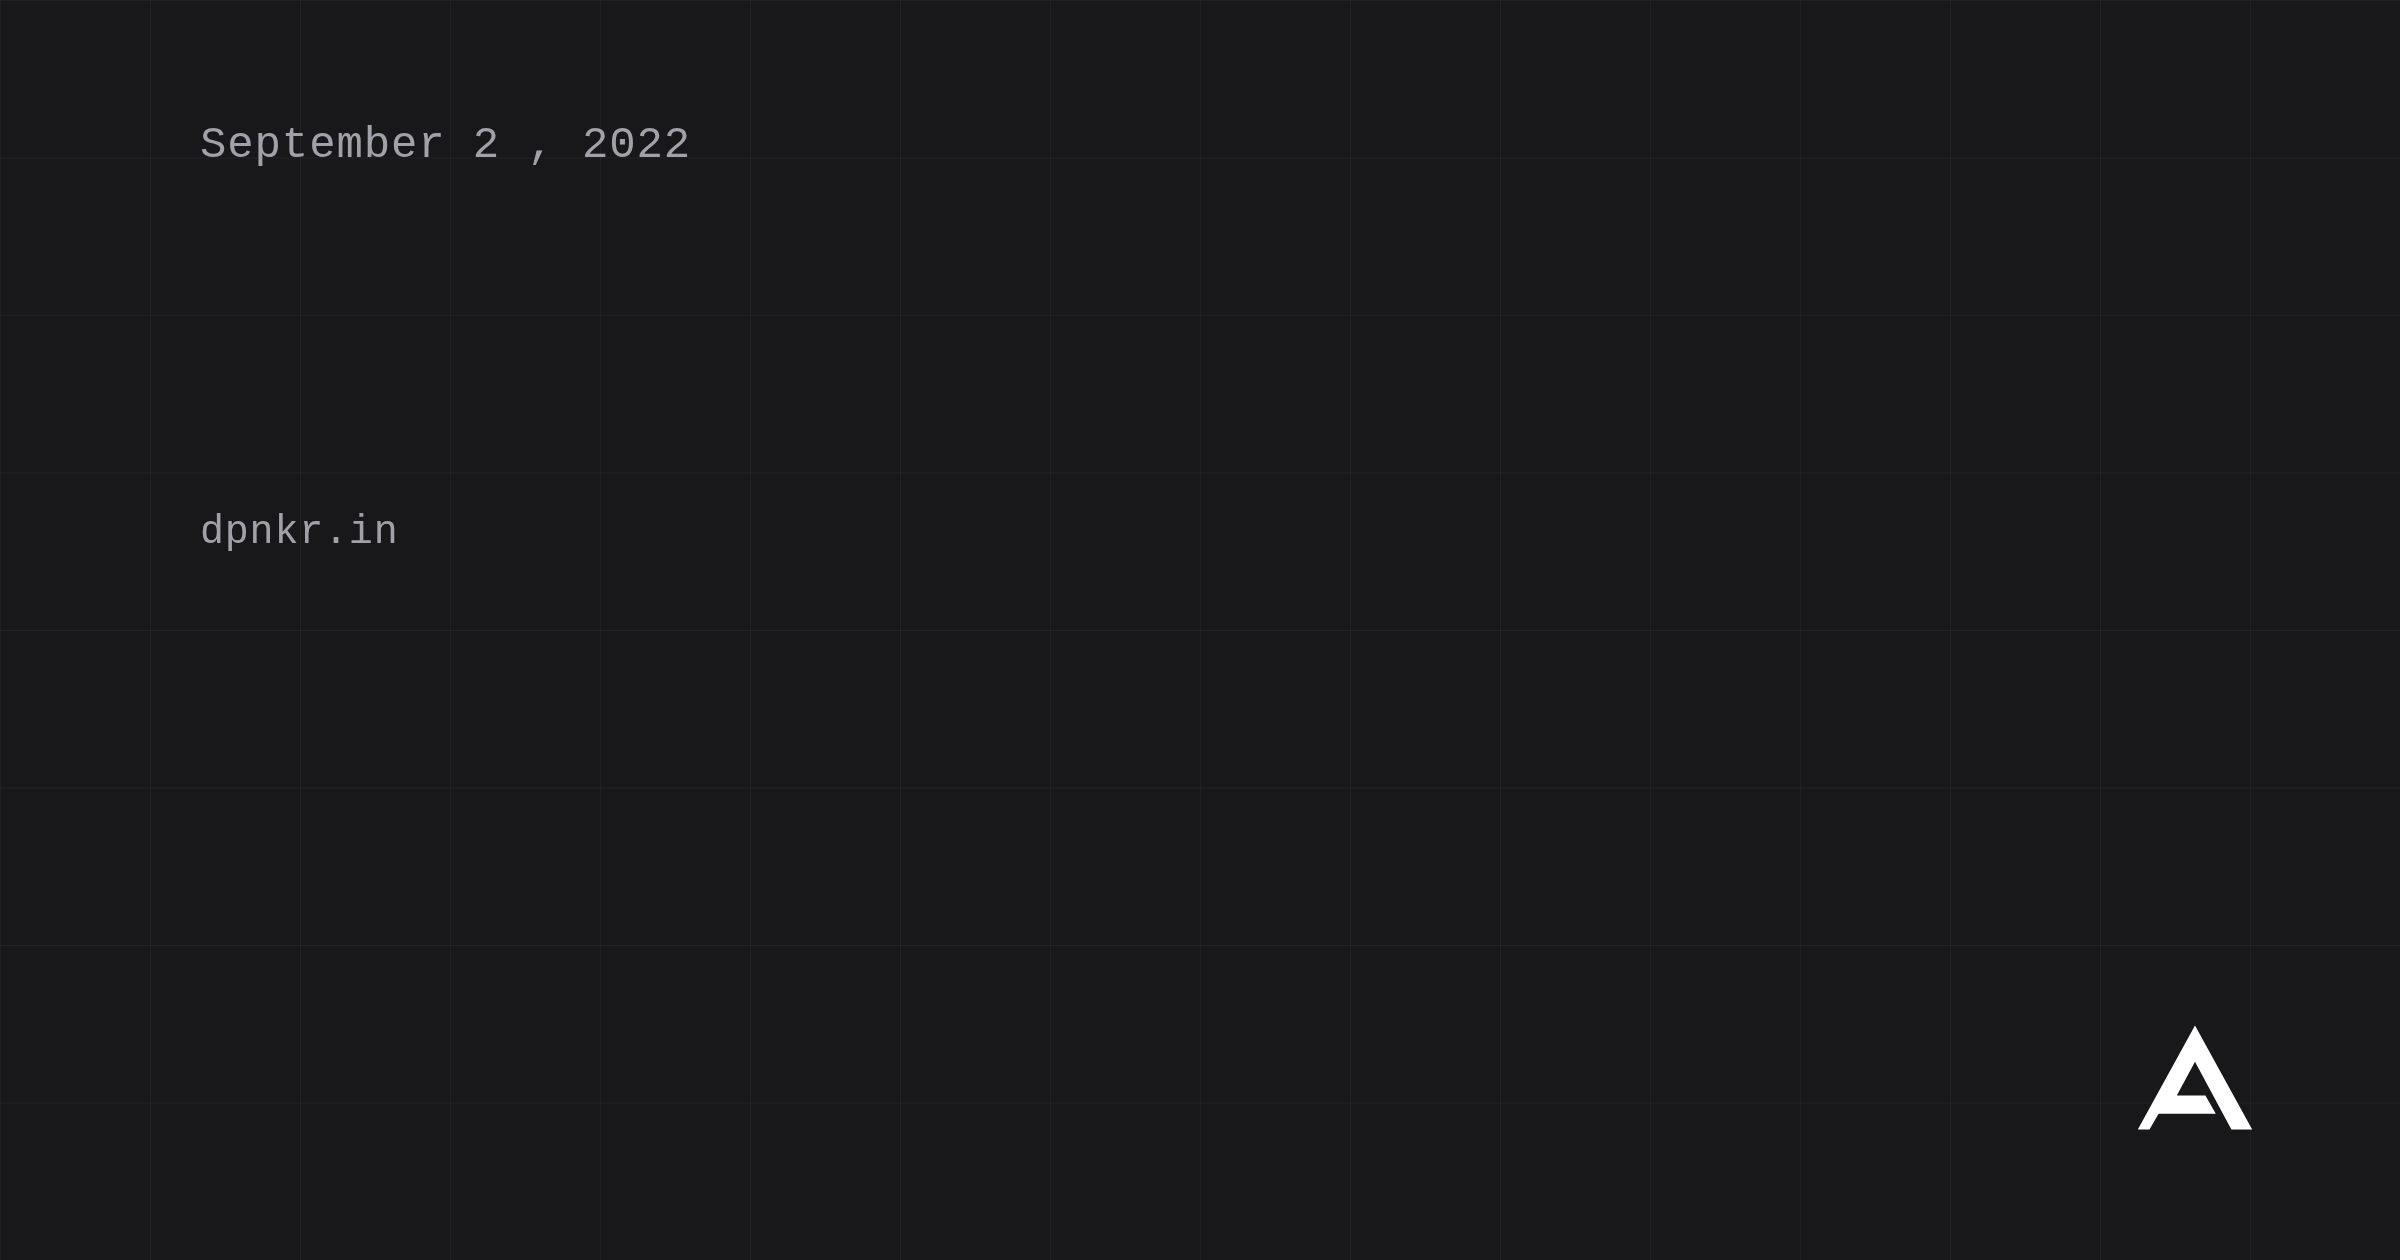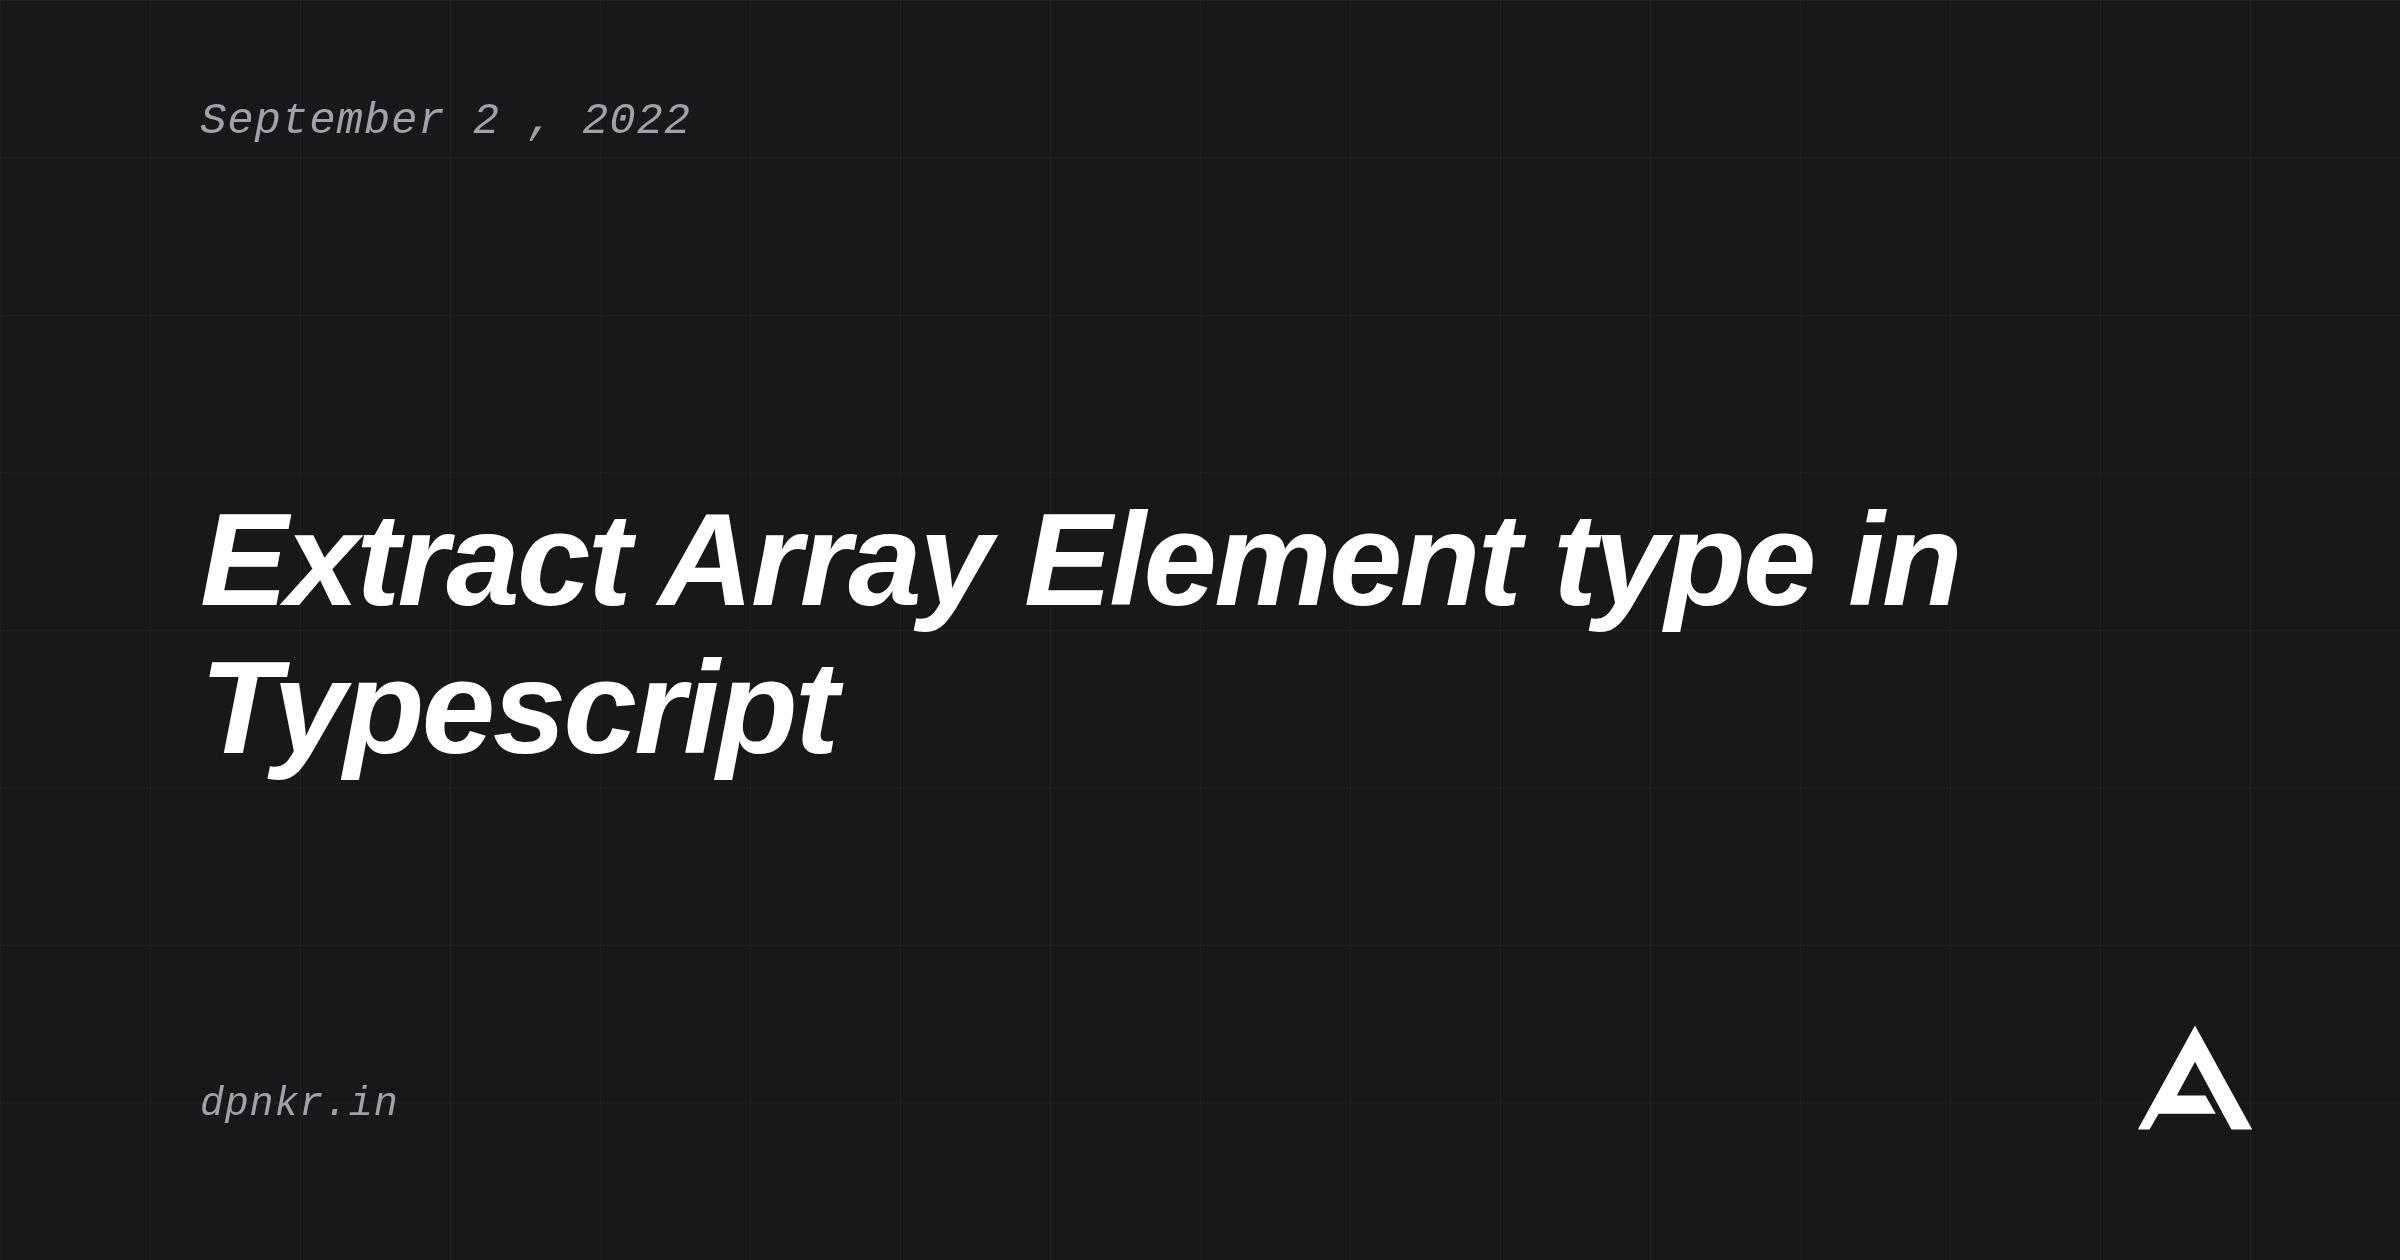"September 2 , 2022" .container { font-style: italic -> none; padding: 96px 200px 0 200px -> 120px 200px 0 200px }
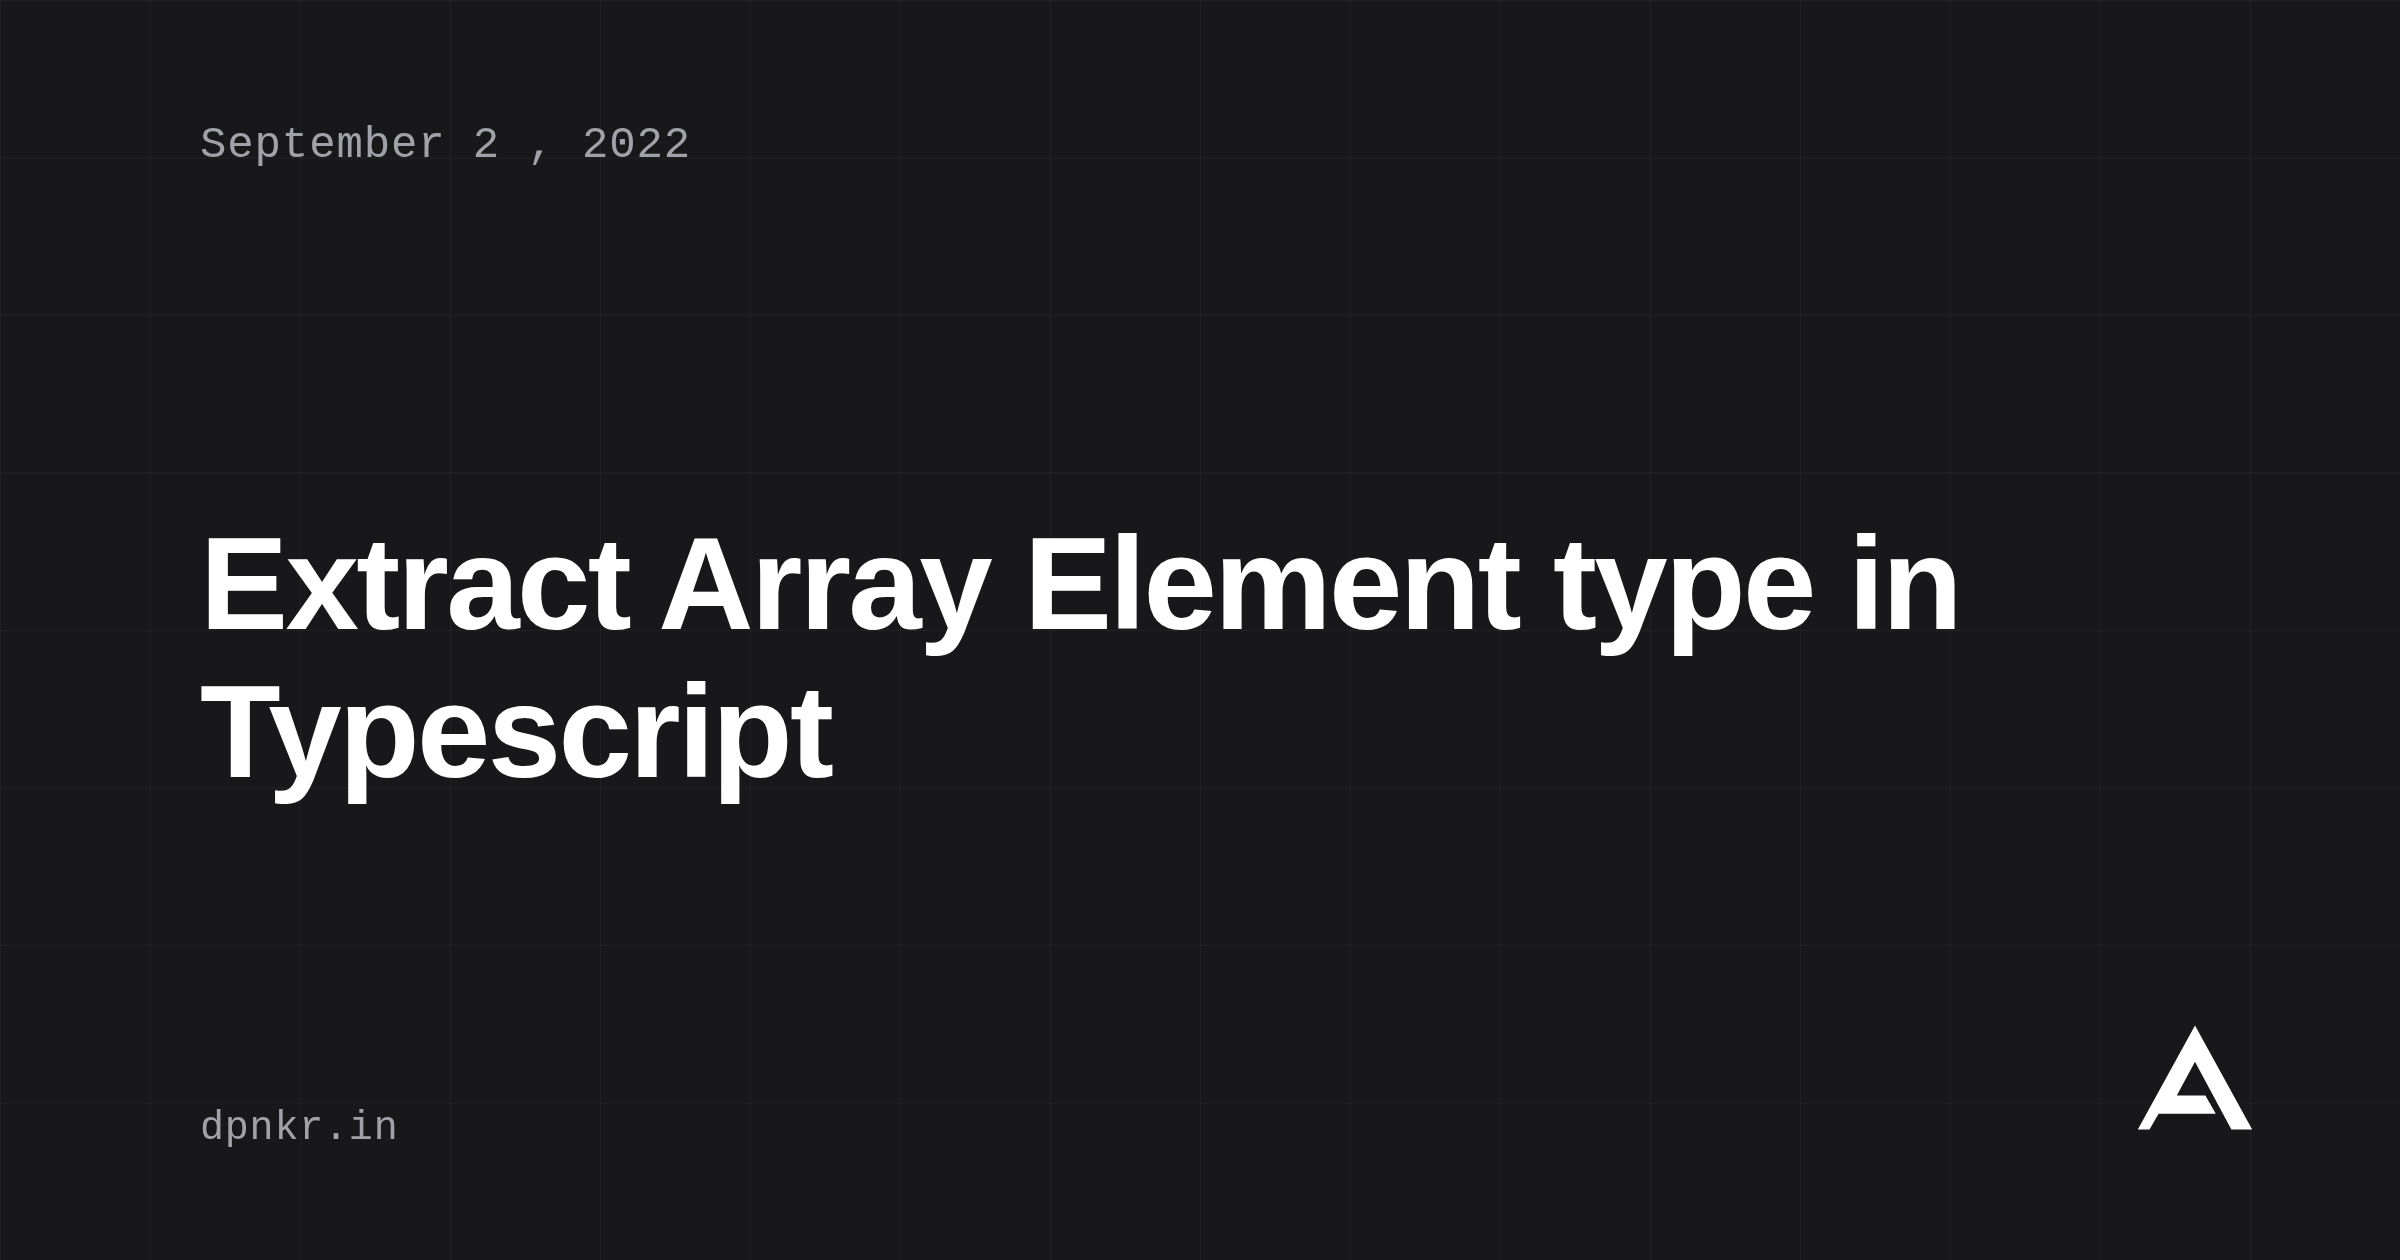"Extract Array Element type in" h1.title { html: <h1>Extract Array Element type in Typescript</h1> -> none }
